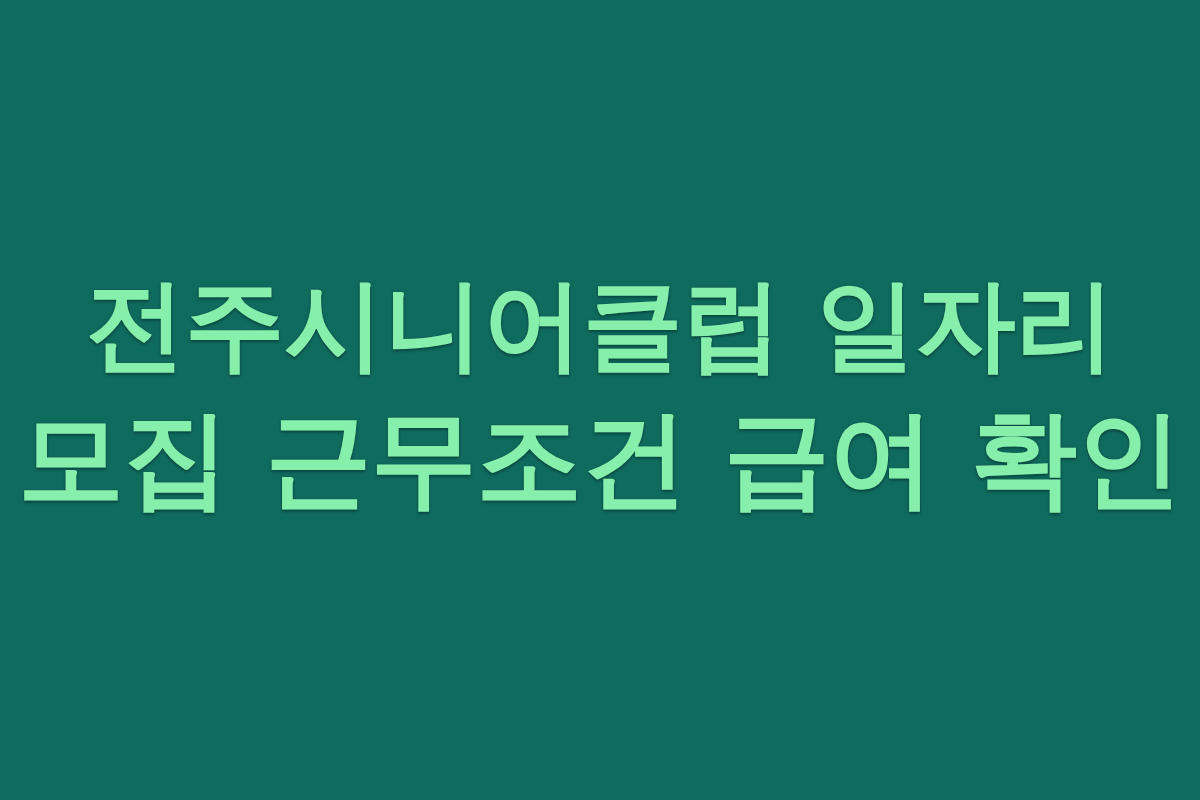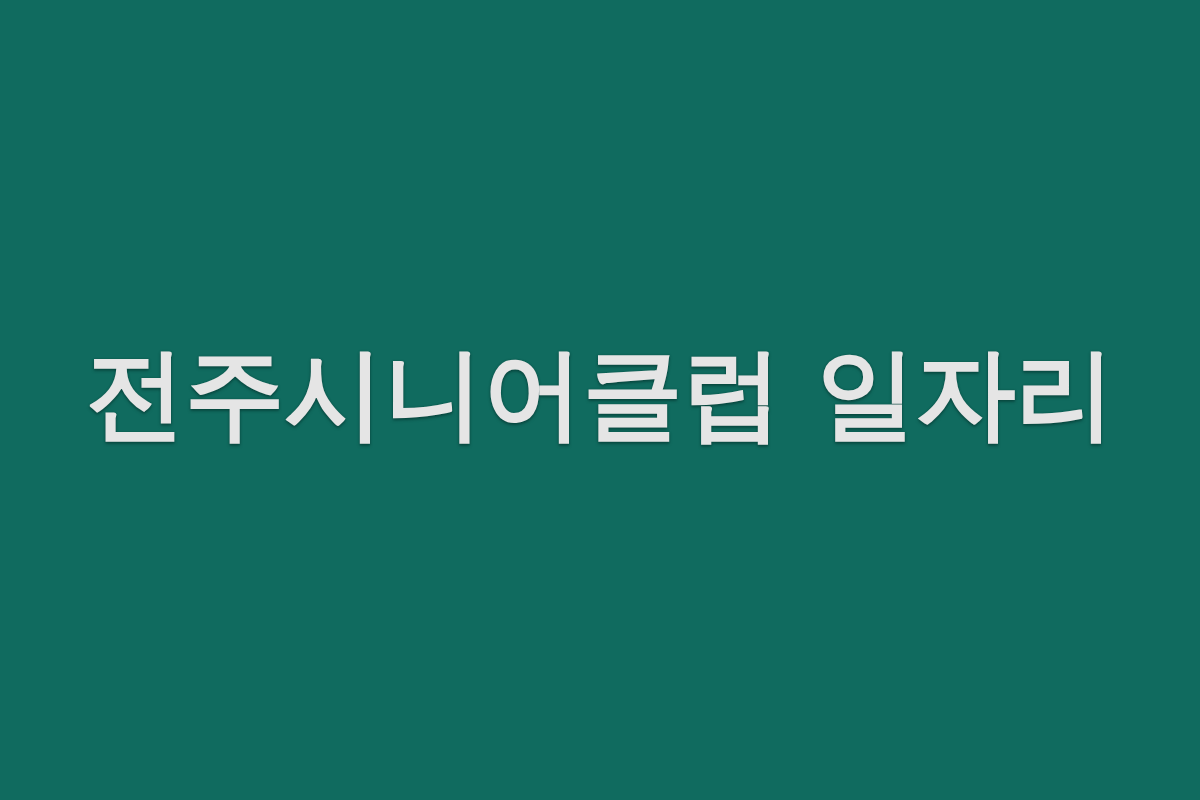"전주시니어클럽 일자리" .headline-line { color: #e5e5e5 -> #86efac }
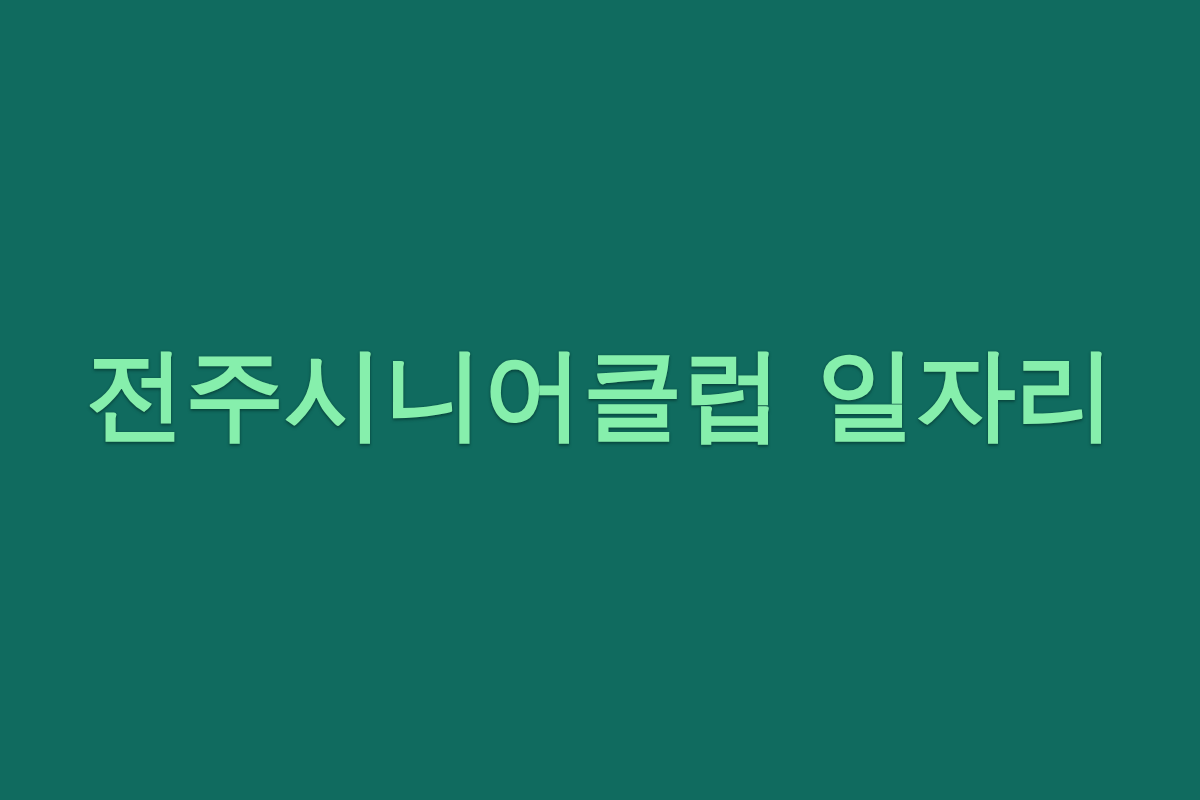"모집 근무조건 급여 확인" span.headline-line { html: none -> <span>모집 근무조건 급여 확인</span> }
